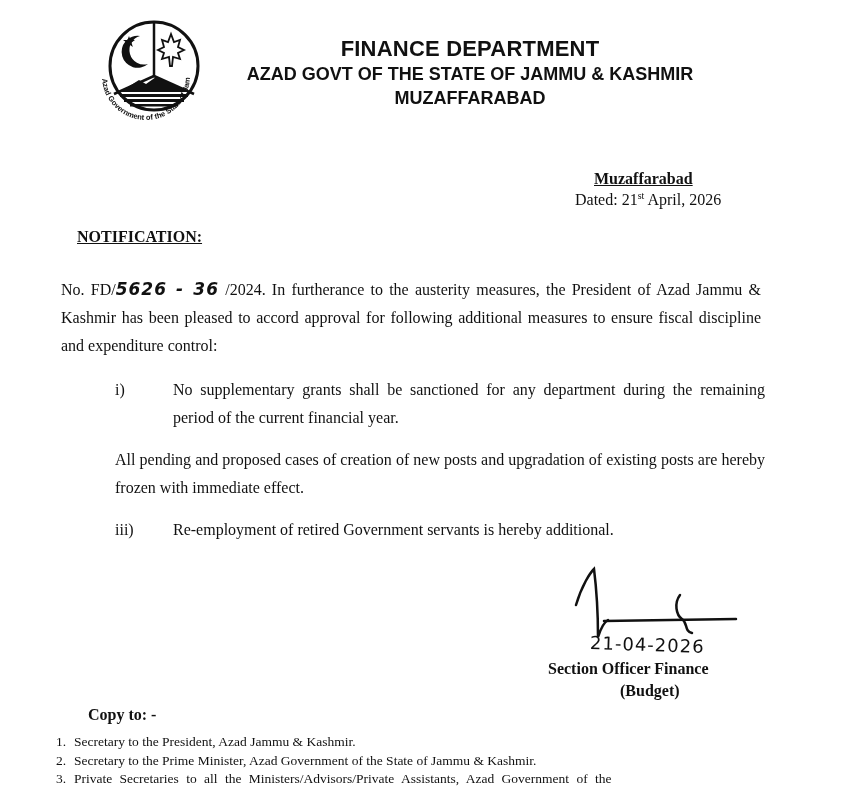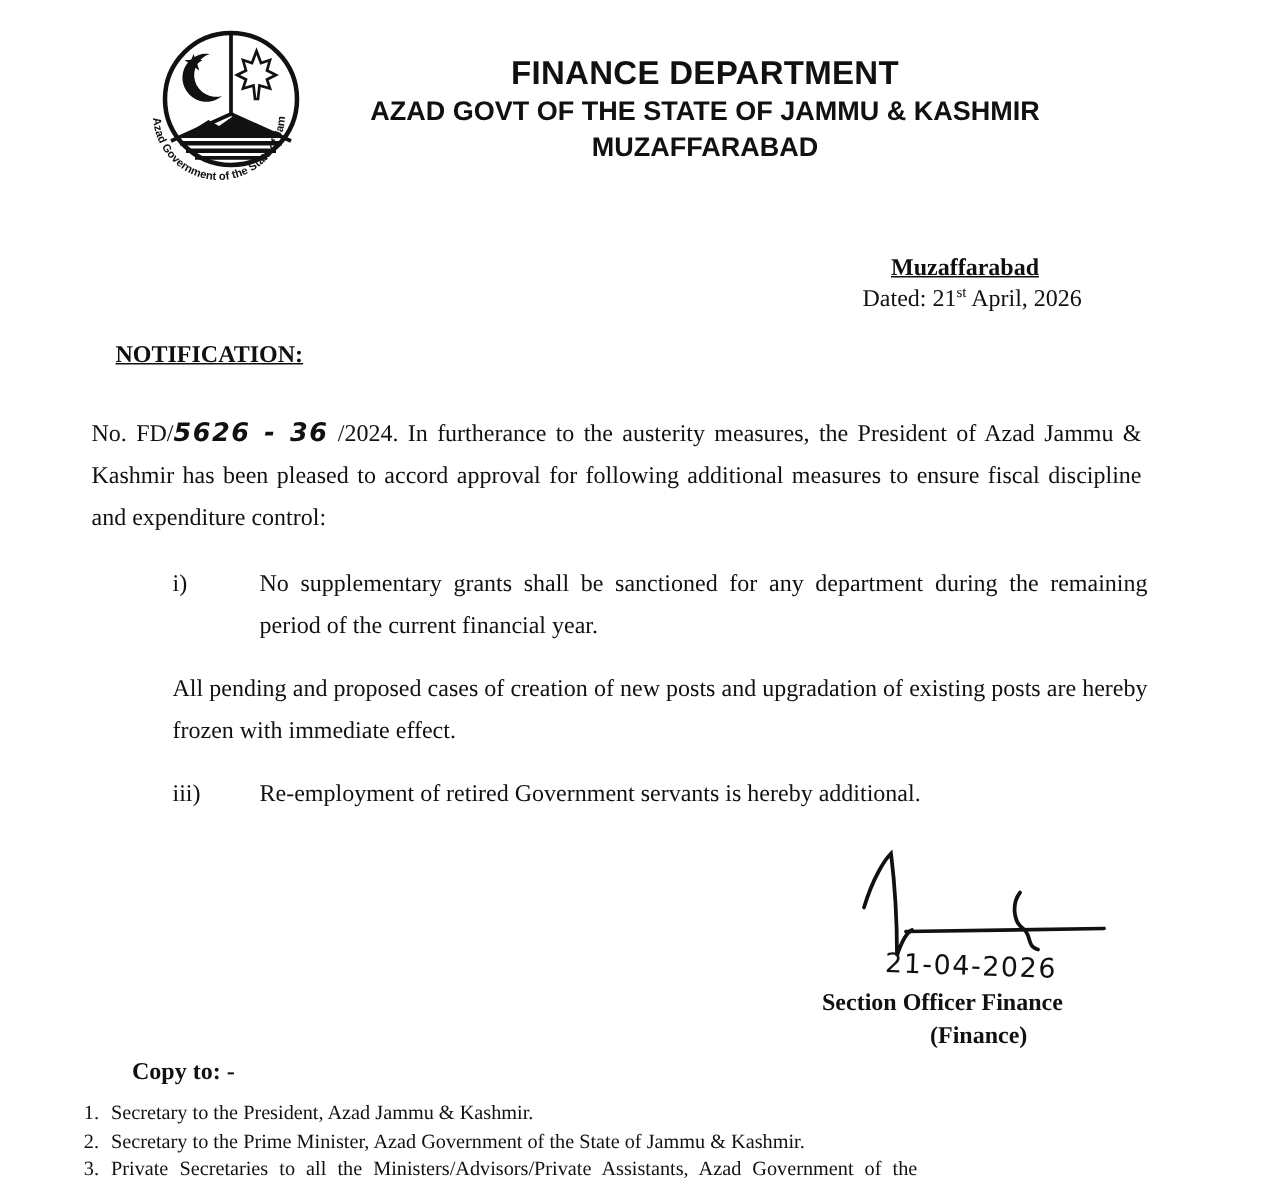"(Finance)" div.abs { text: Finance -> Budget }
